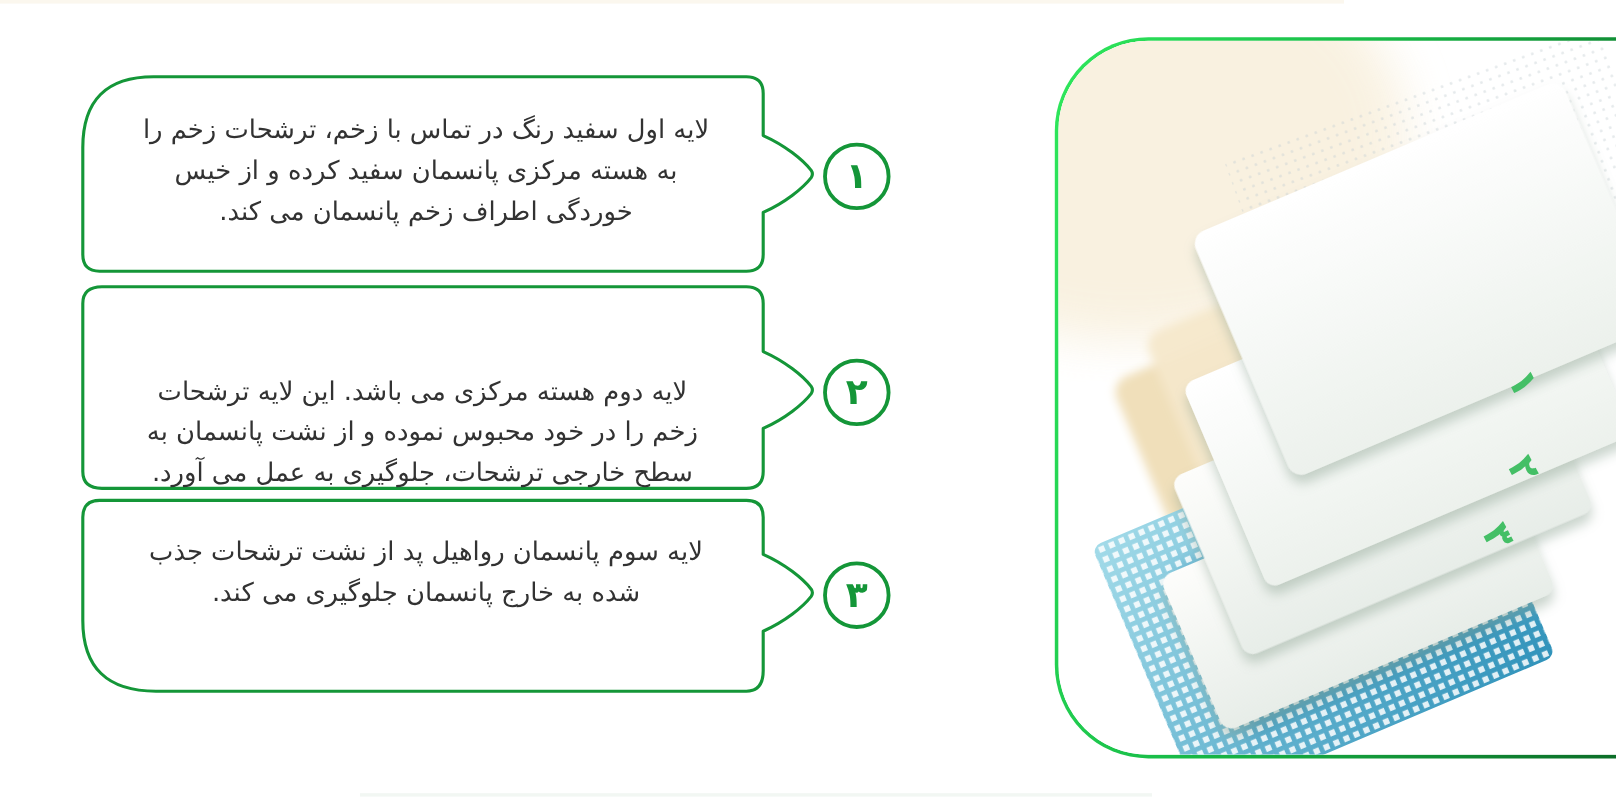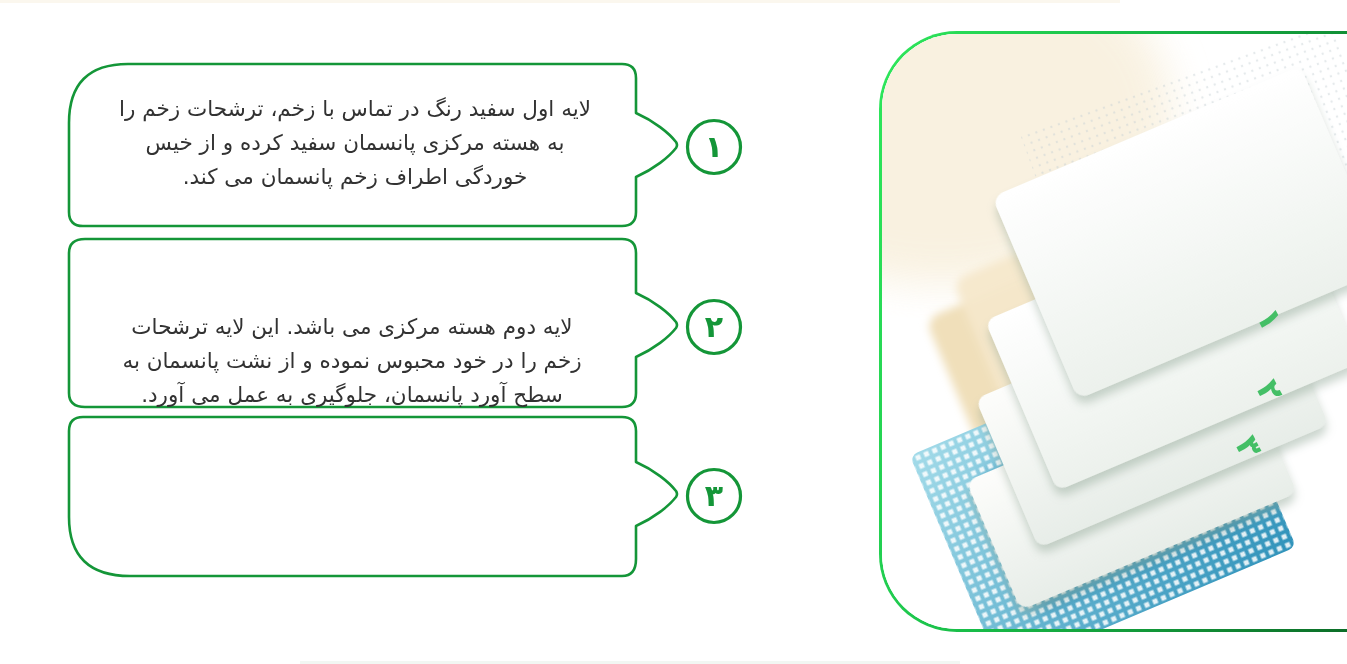"سطح آورد پانسمان، جلوگیری به" div { text: آورد پانسمان -> خارجی ترشحات }
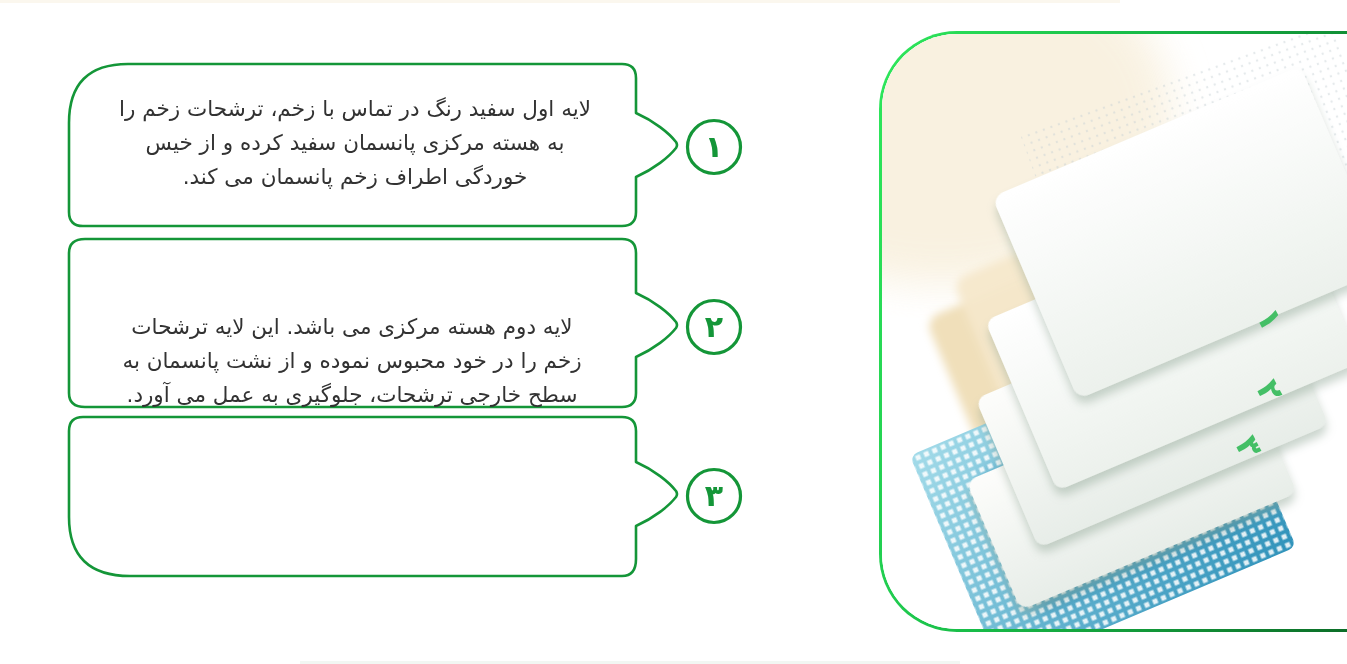"لایه سوم پانسمان رواهیل پد" div.bubble-text { html: none -> <div> <div>لایه سوم پانسمان رواهیل پد از نشت ترشحات جذب</div> <div>شده به خارج پانسمان جلوگیری می کند.</div> </div> }
